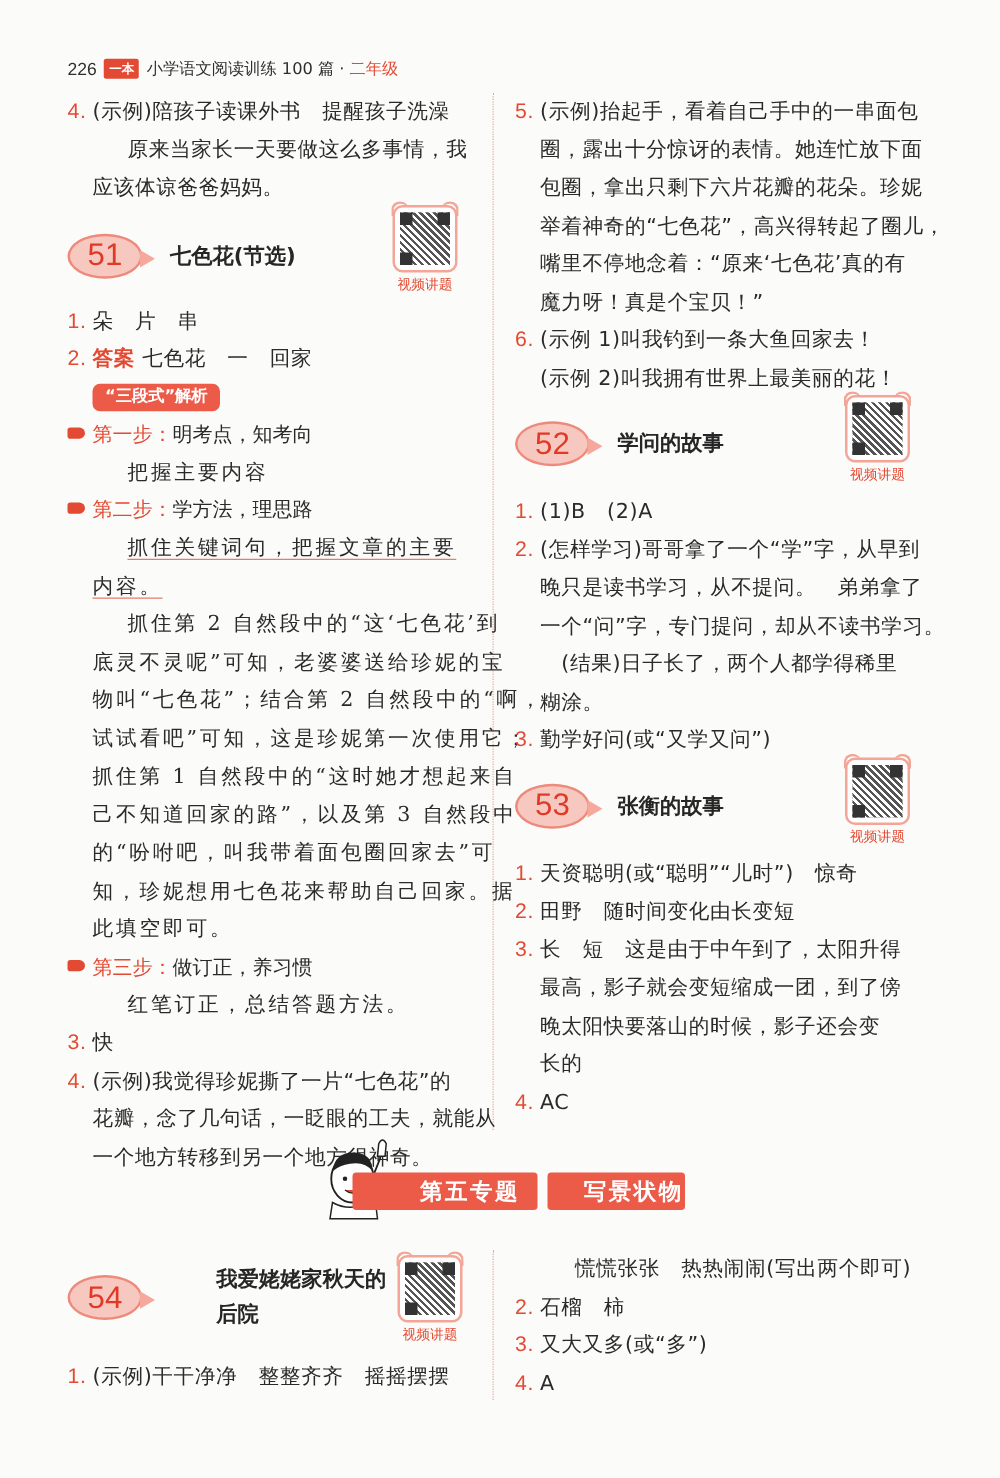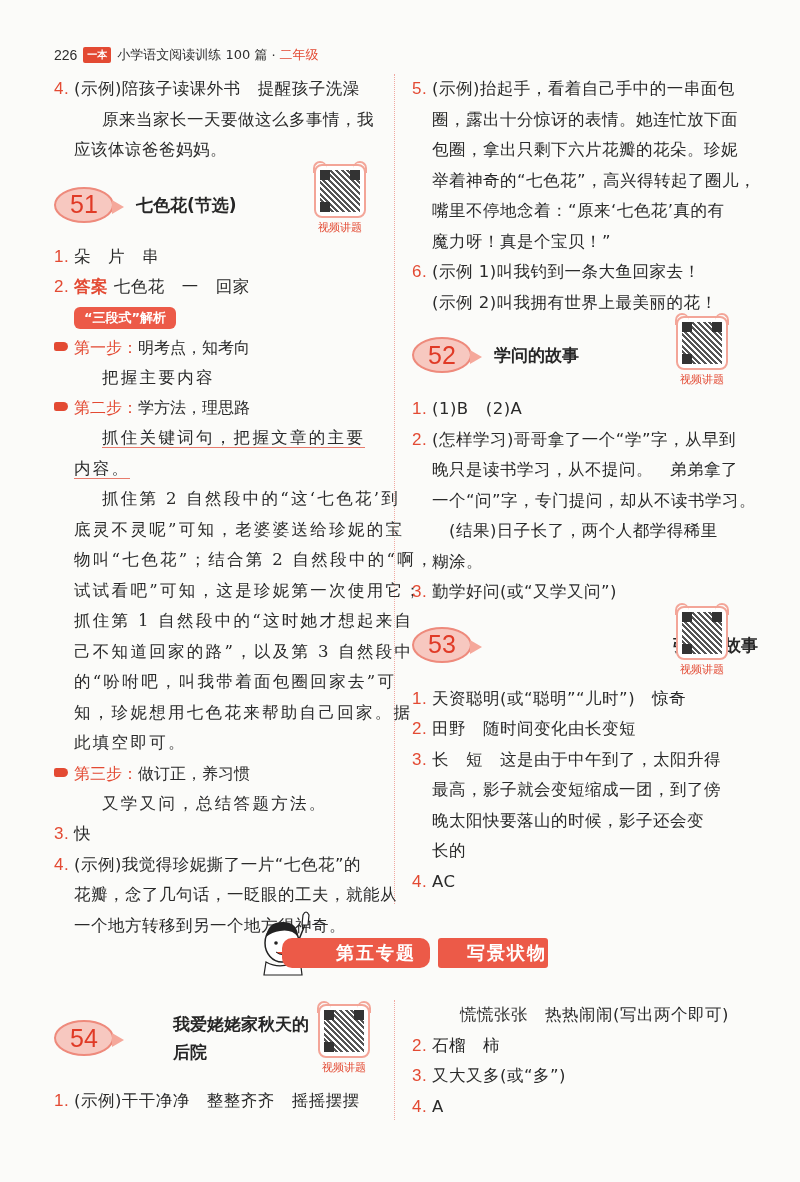"53" div.lesson { justify-content: space-between -> none }
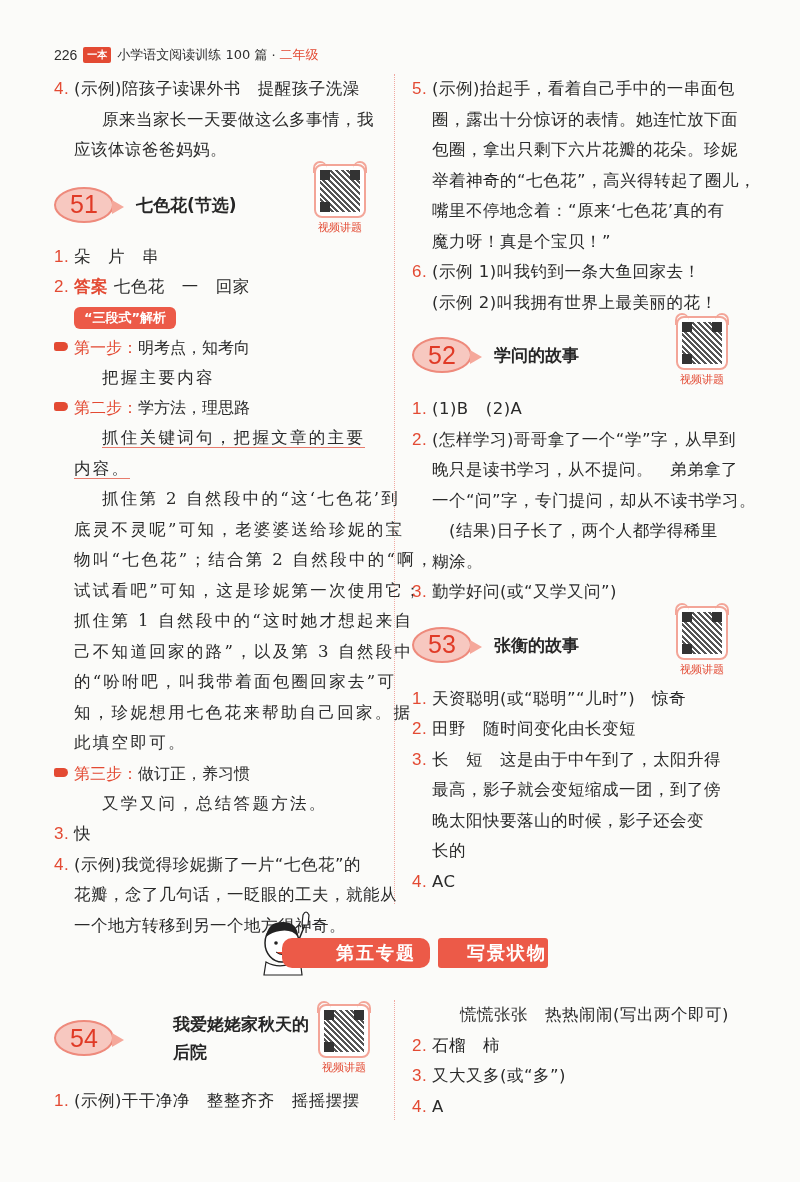"又学又问，总结答题方法。" div.line { text: 又学又问 -> 红笔订正 }
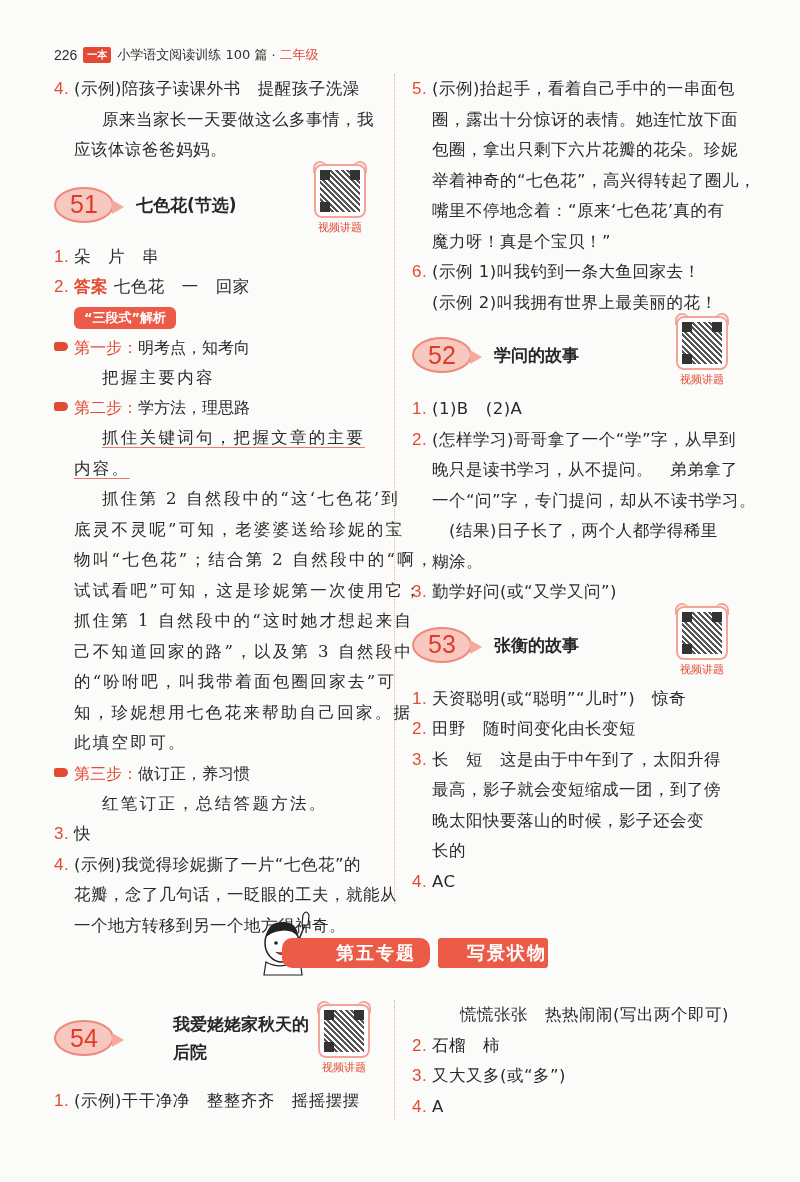"第五专题" .banner .seg1 { border-radius: 10px -> none }
